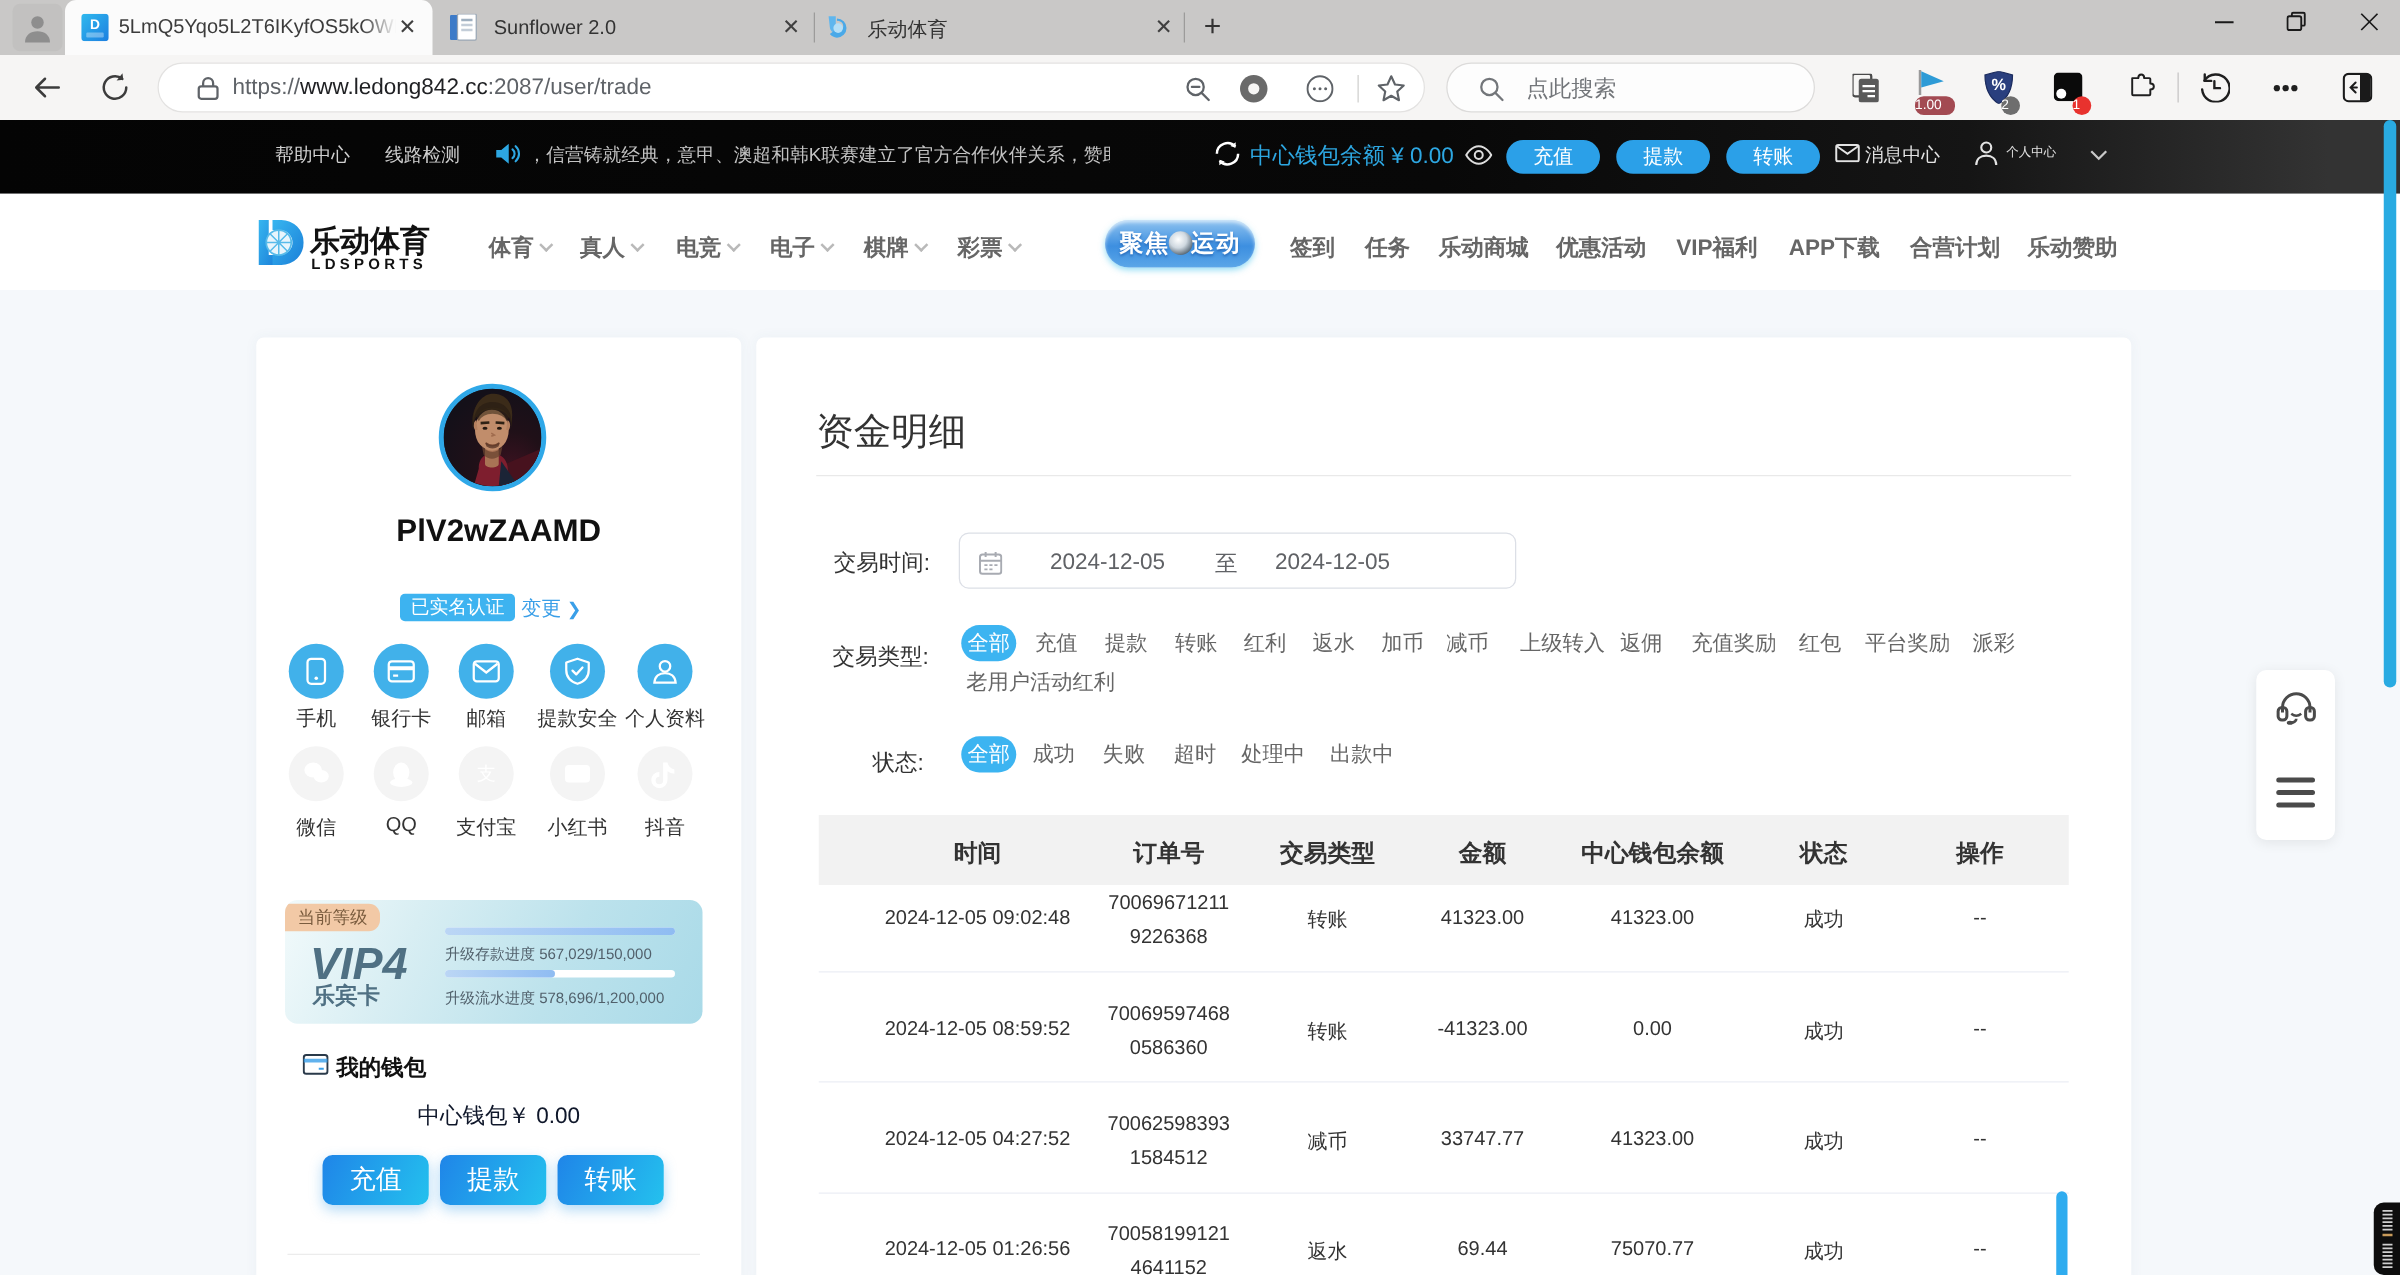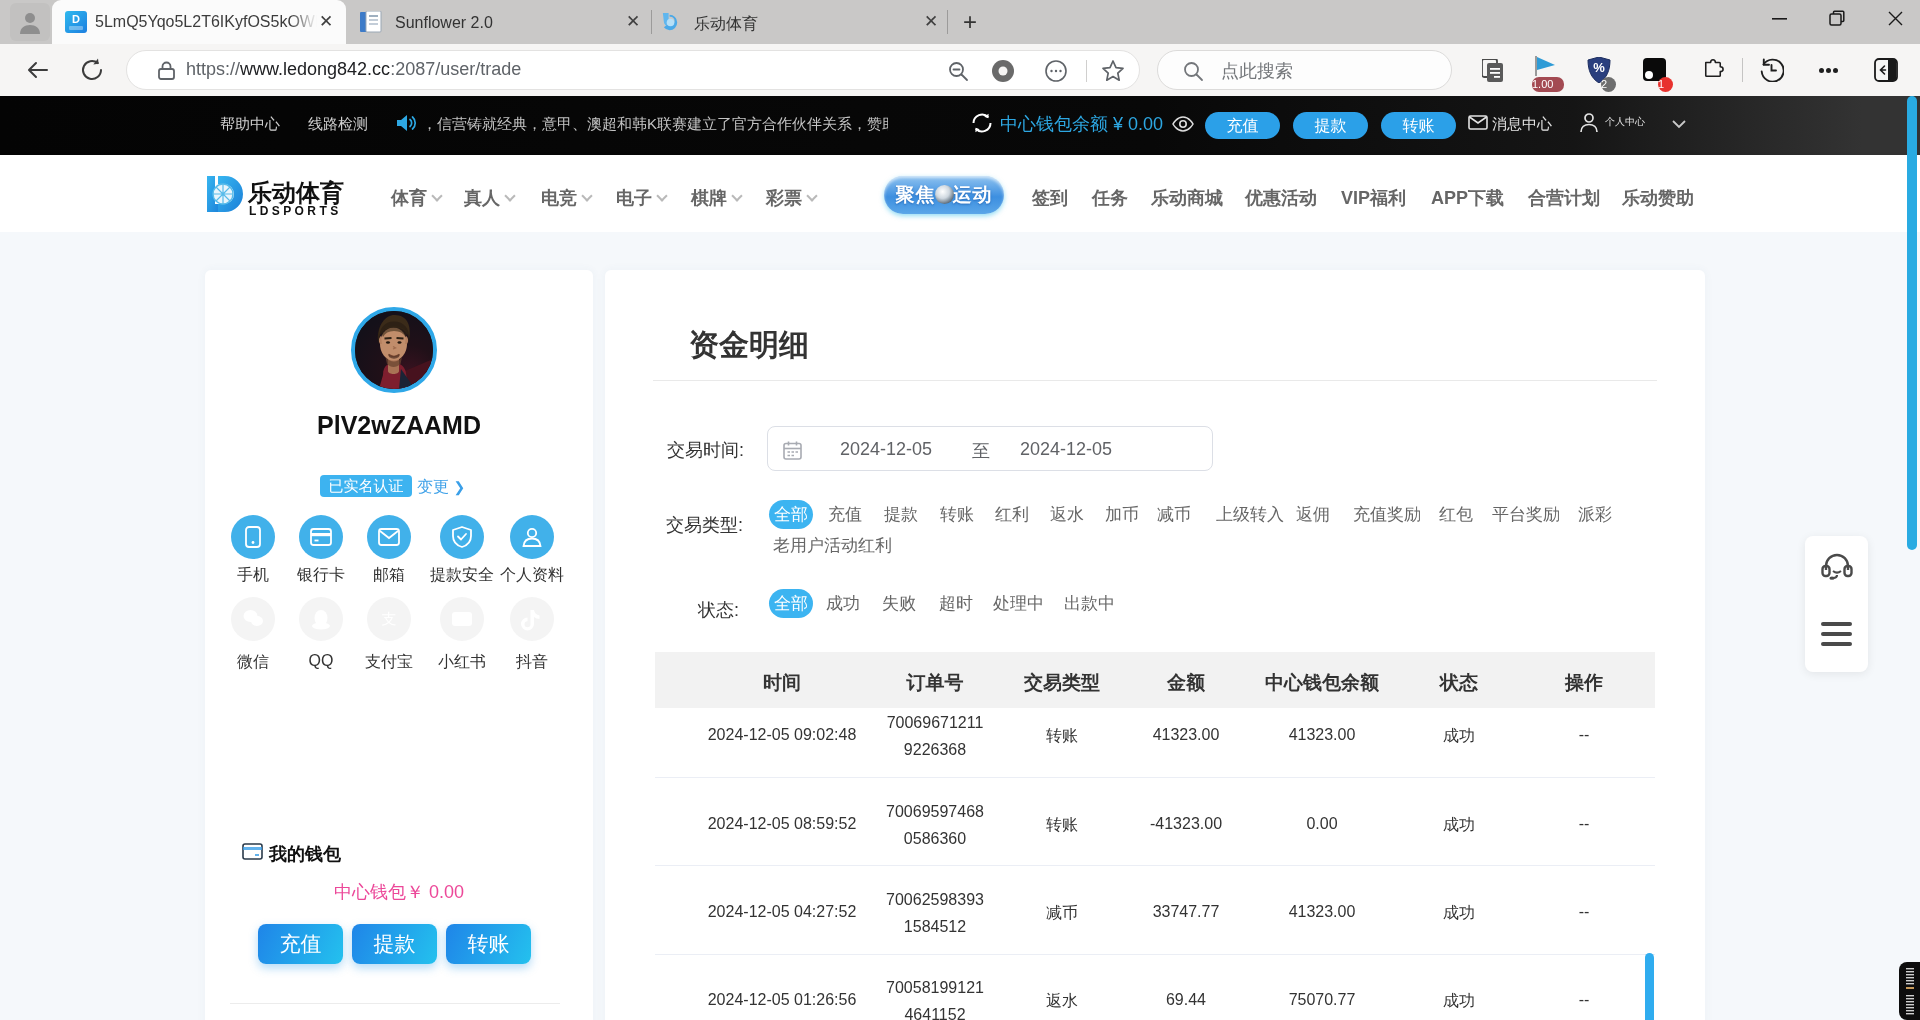"资金明细" #title { font-weight: bold -> normal; margin-left: 36px -> none }
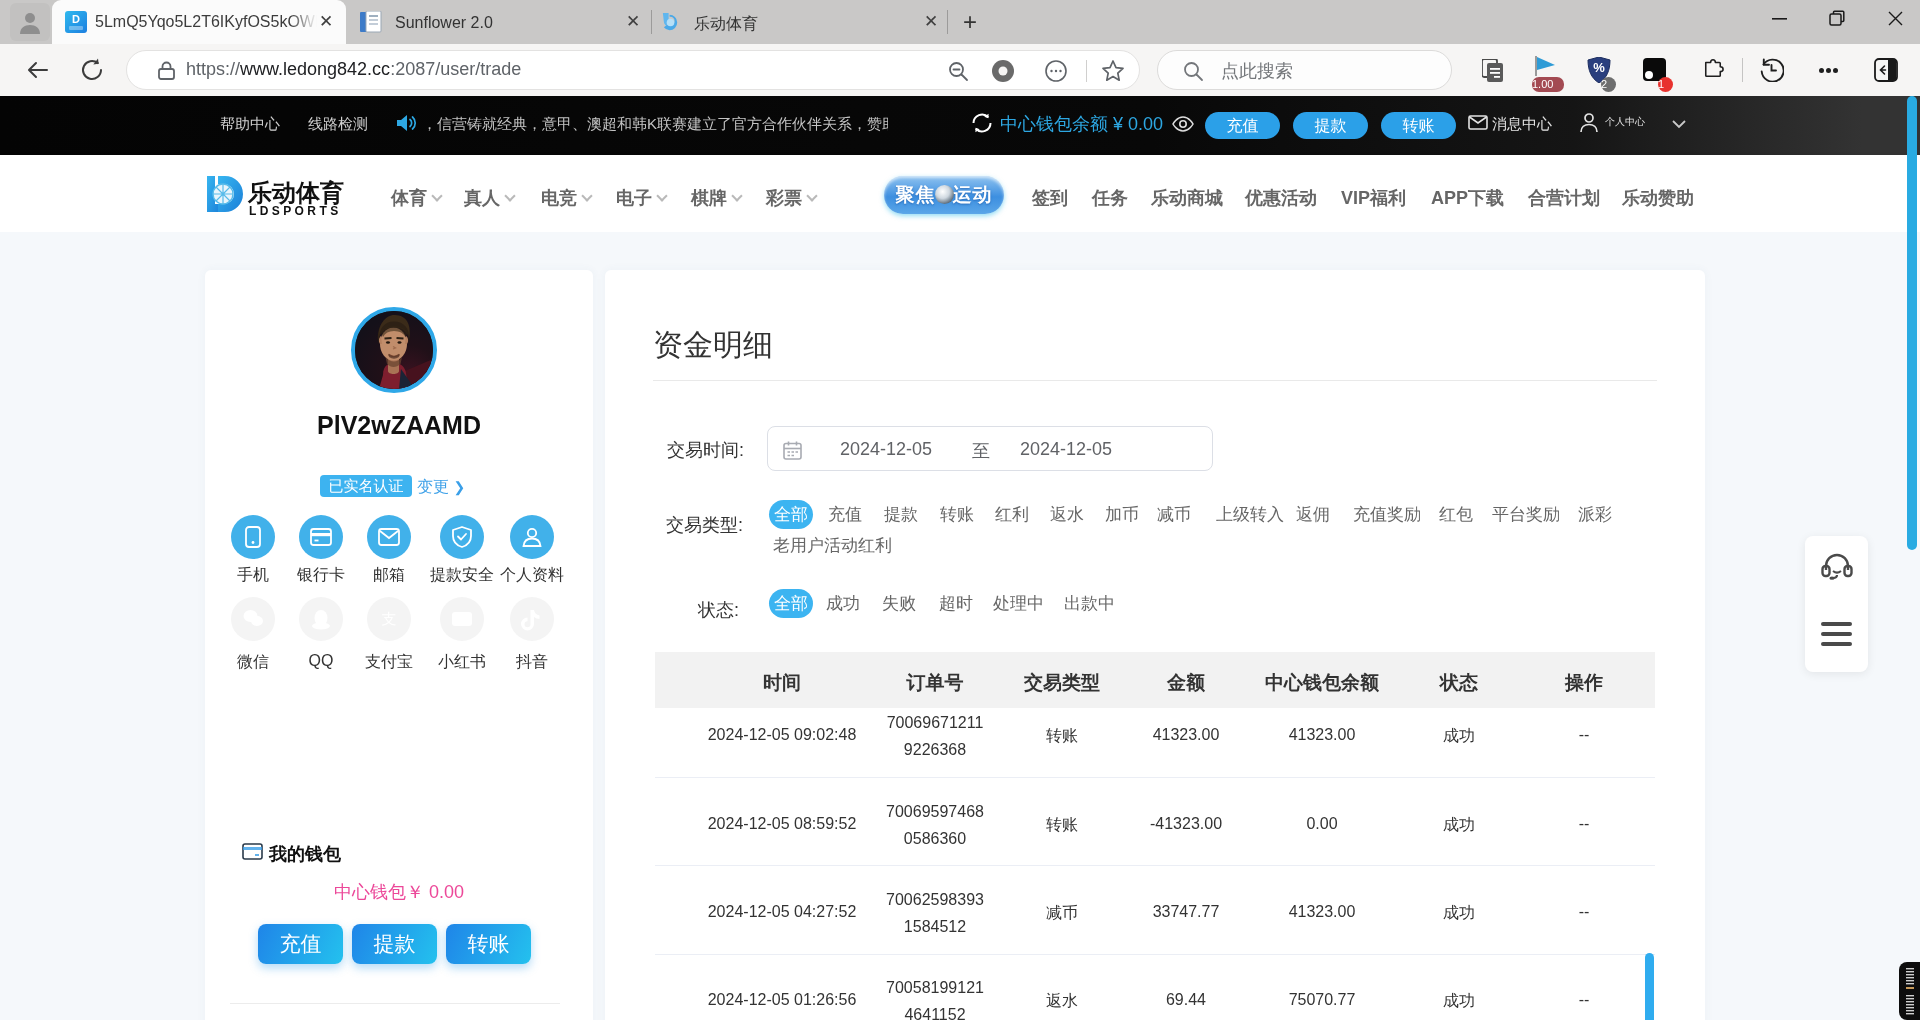"当前等级" div { html: none -> <div> <div>当前等级</div> <div>VIP4</div> <div>乐宾卡</div> <div> <div></div> </div> <div>升级存款进度 567,029/150,000</div> <div> <div></div> </div> <div>升级流水进度 578,696/1,200,000</div> </div> }
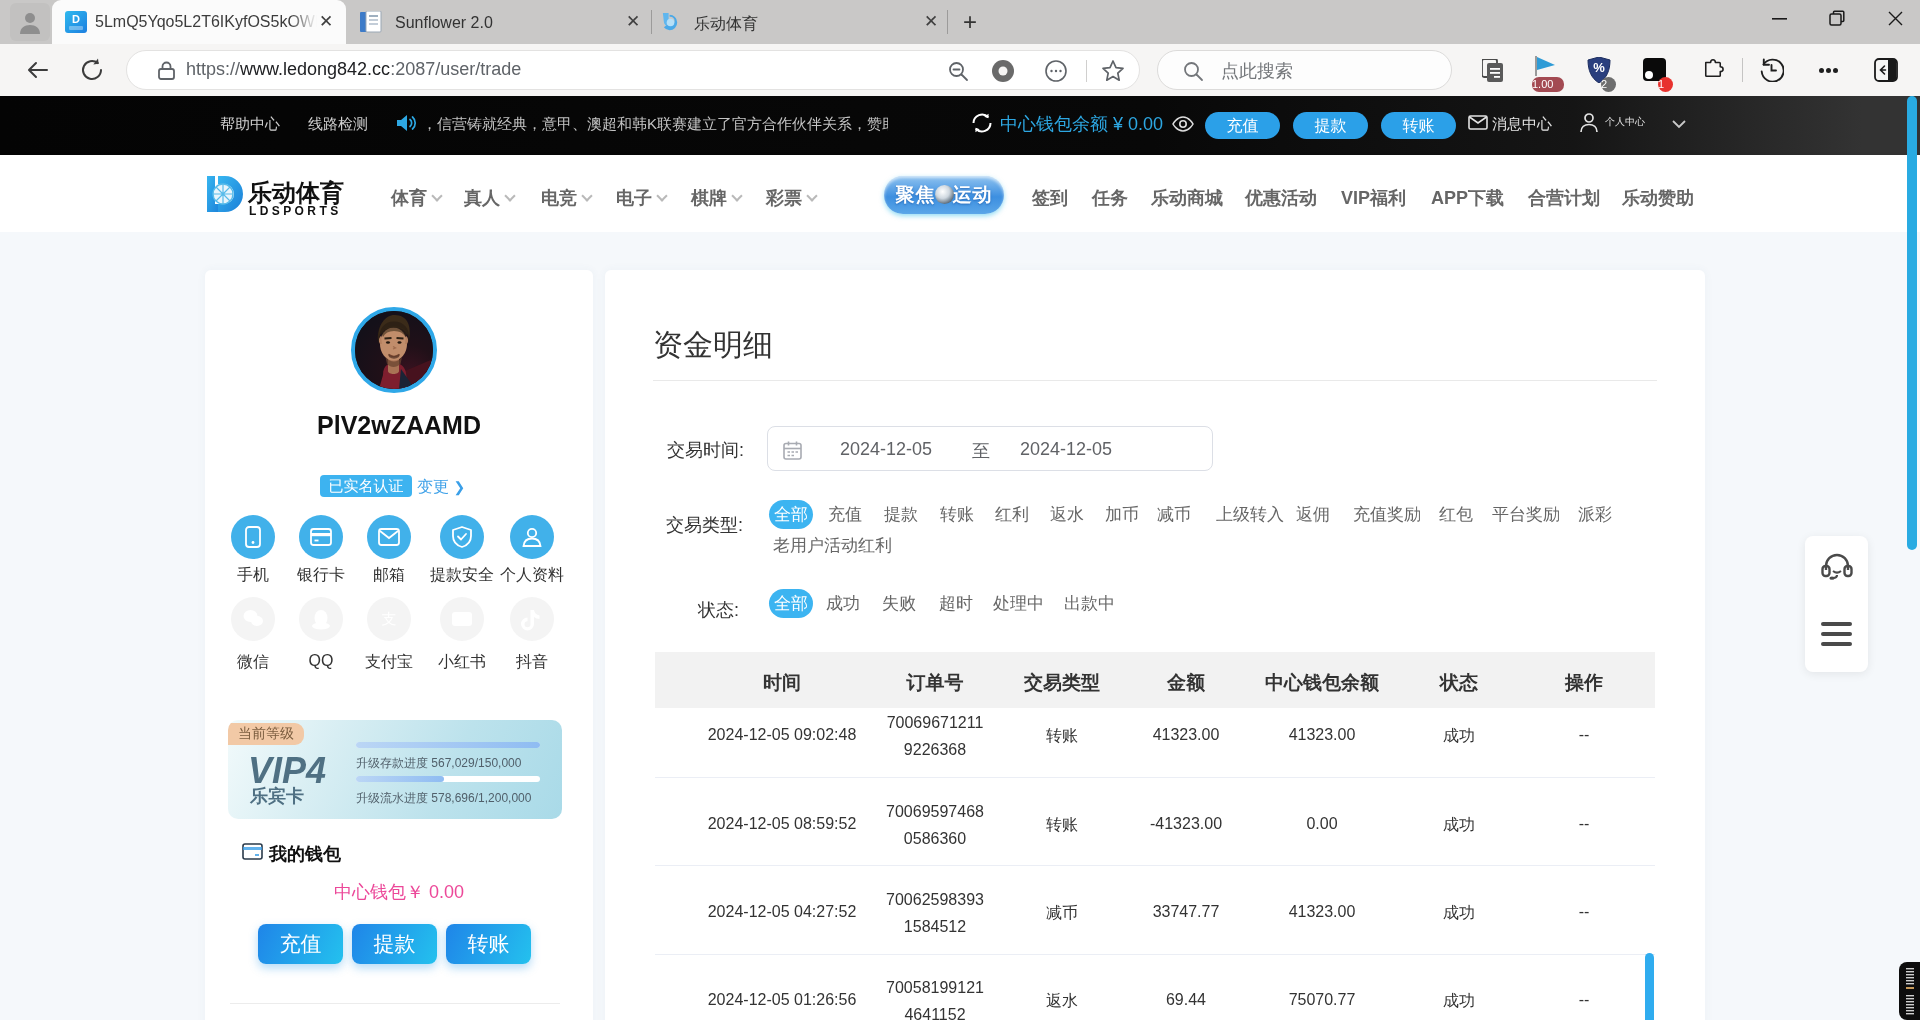"中心钱包￥ 0.00" #walletv { color: #ec4899 -> #0f172a }
